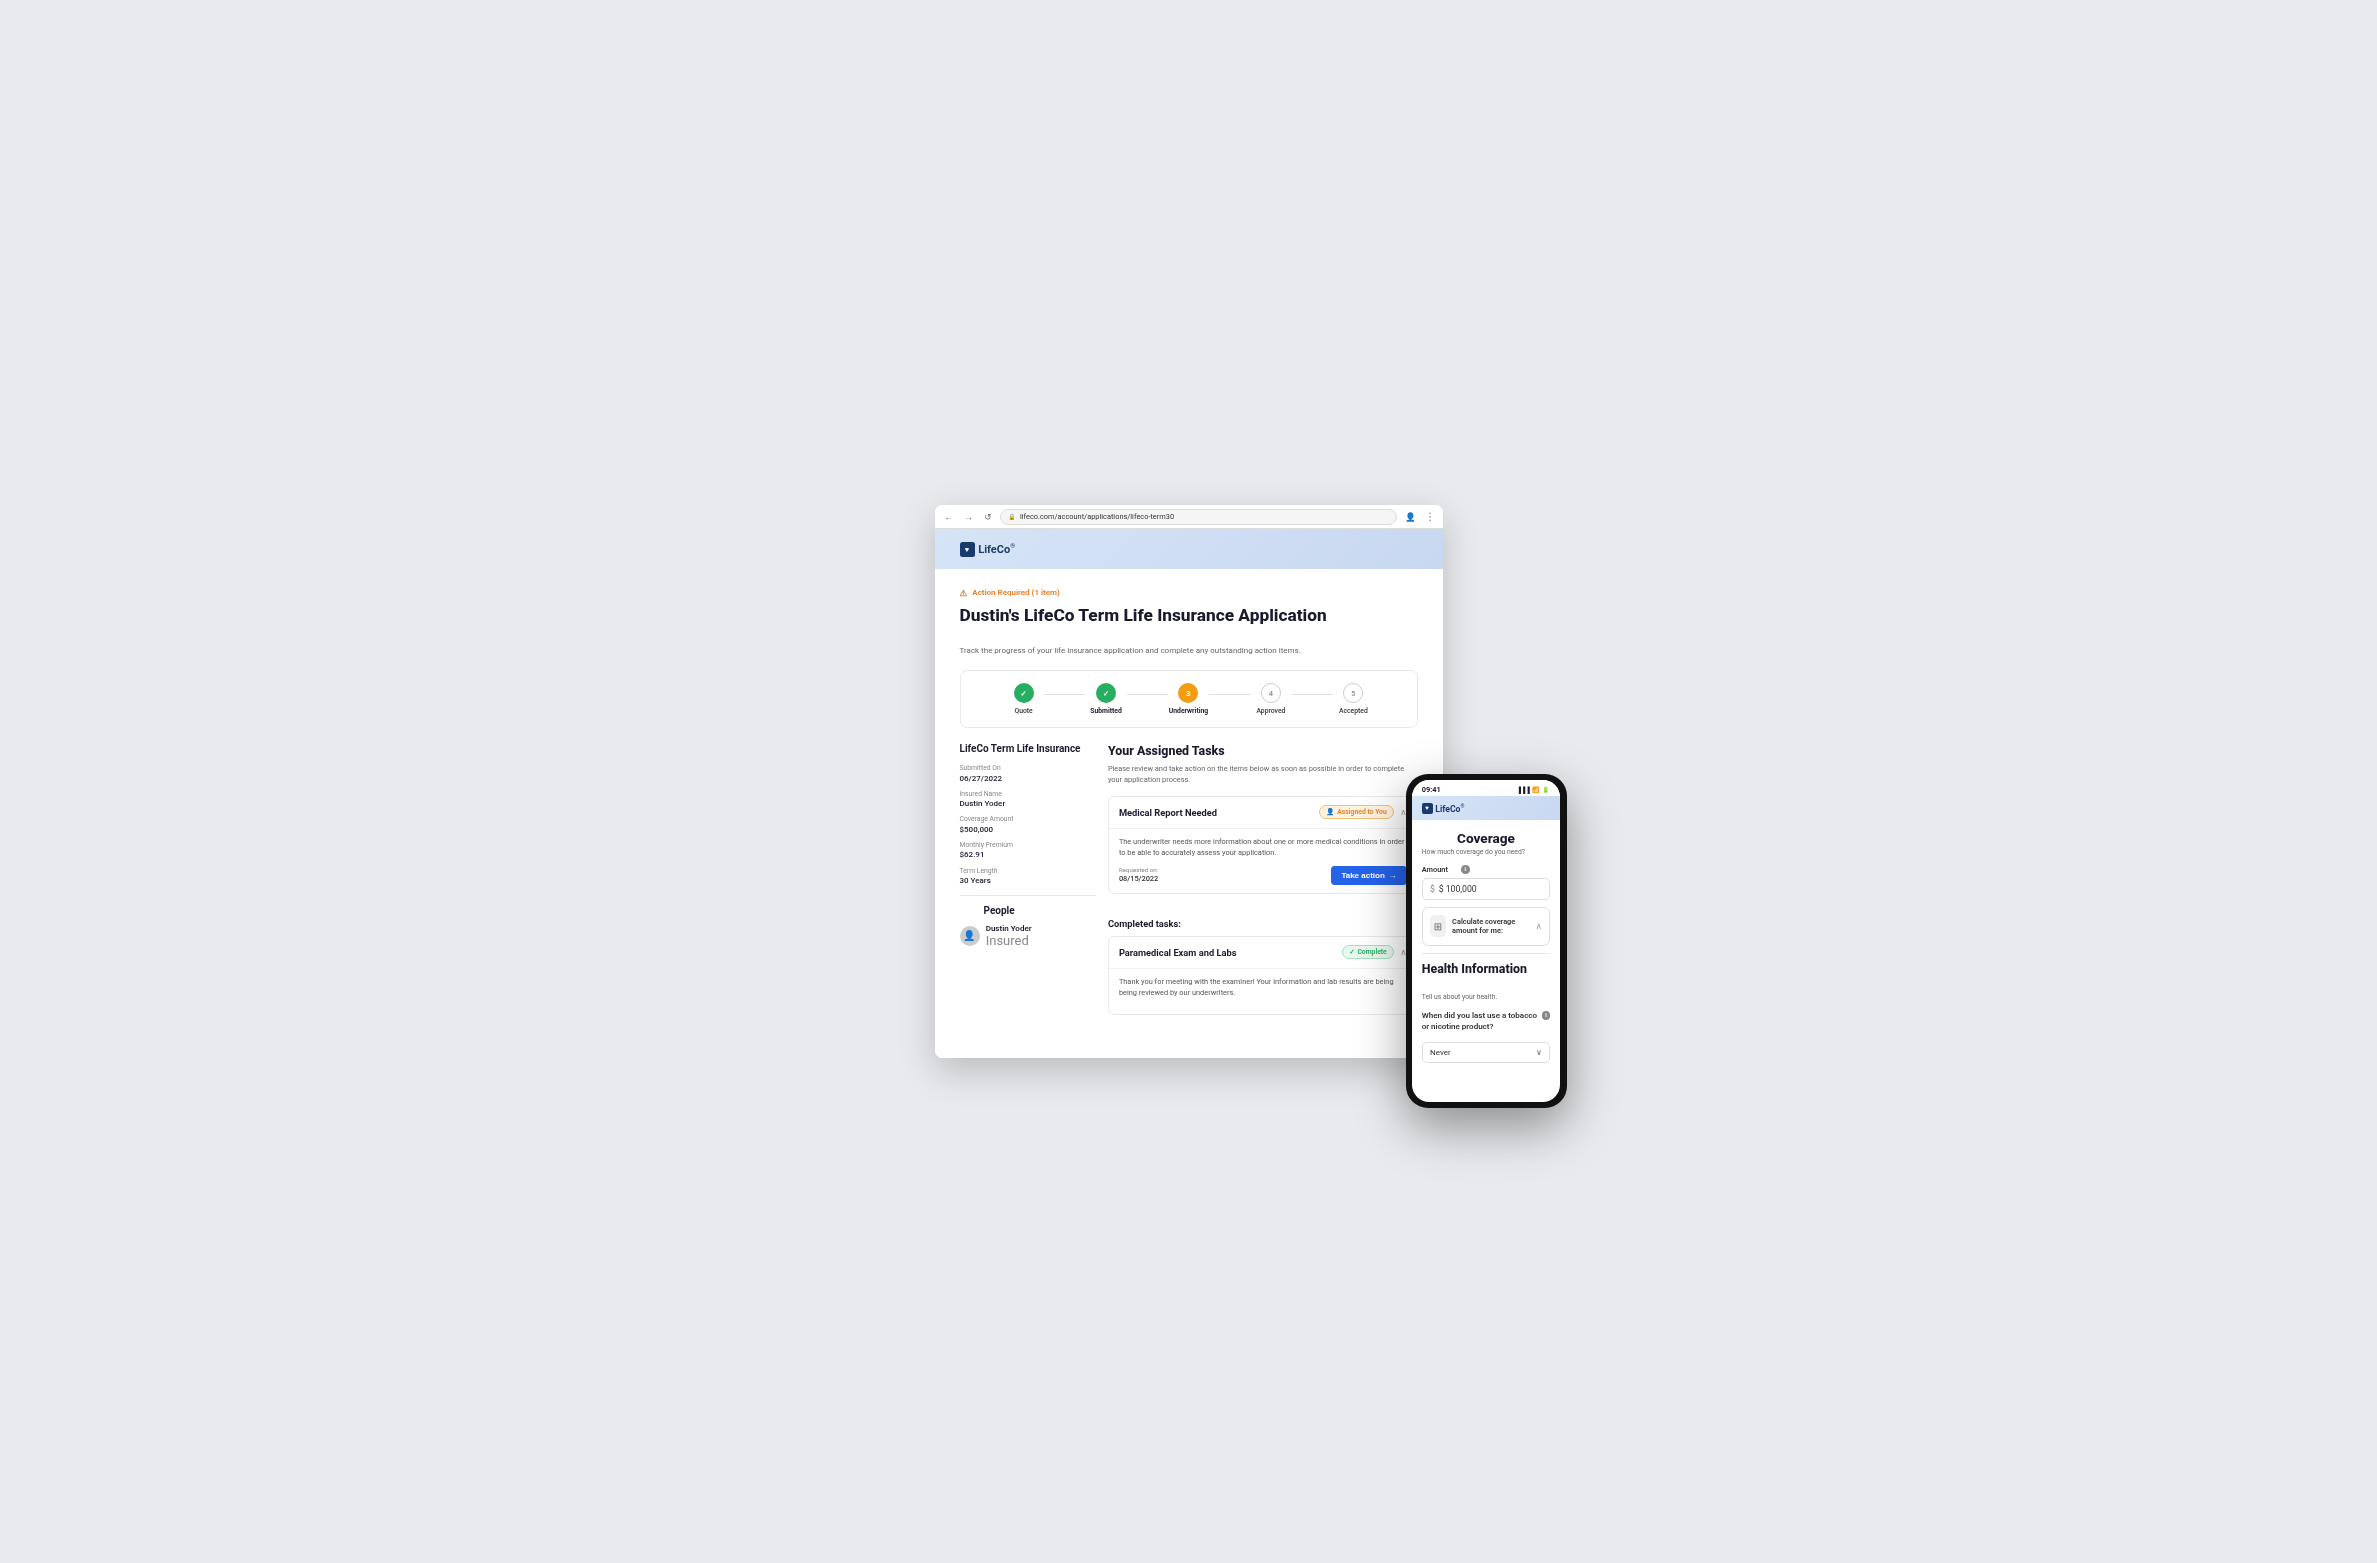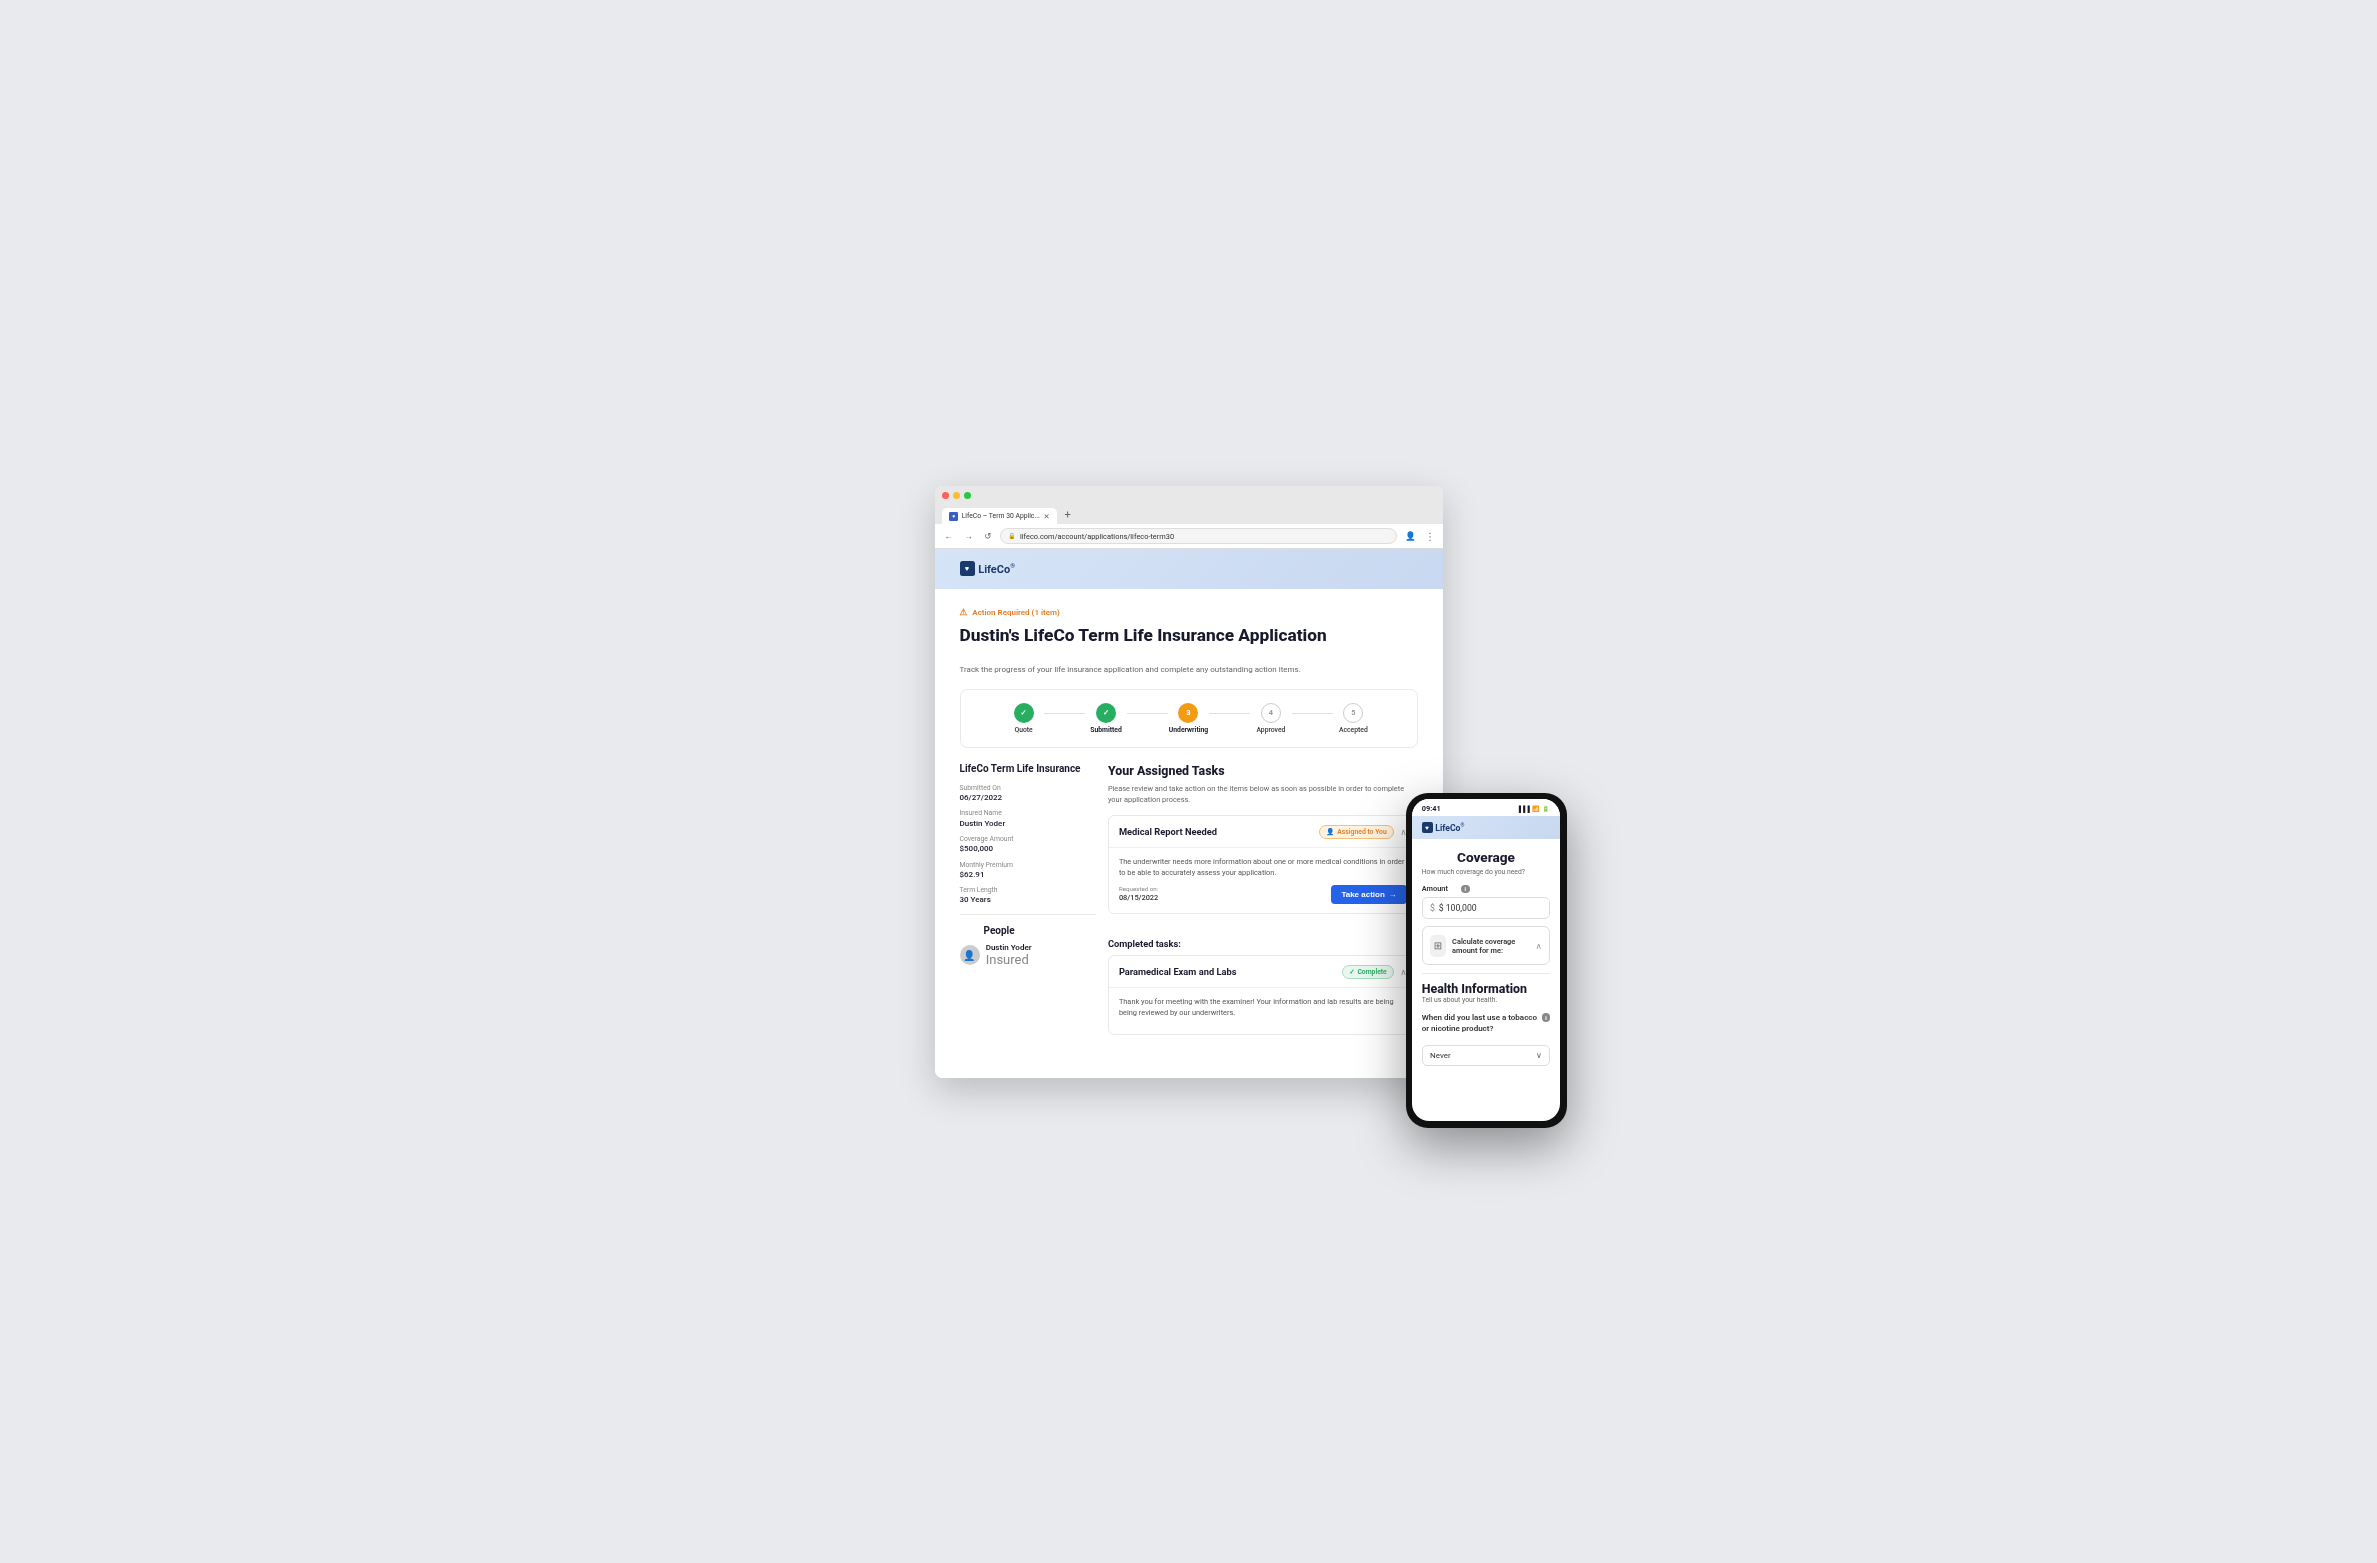"LifeCo – Term 30 Applic..." div.browser-chrome { html: <div> <div> <div></div> <div></div> <div></div> </div> <div> <div> <div>♥</div> <span>LifeCo – Term 30 Applic...</span> <span>✕</span> </div> <div>+</div> </div> </div> -> none }
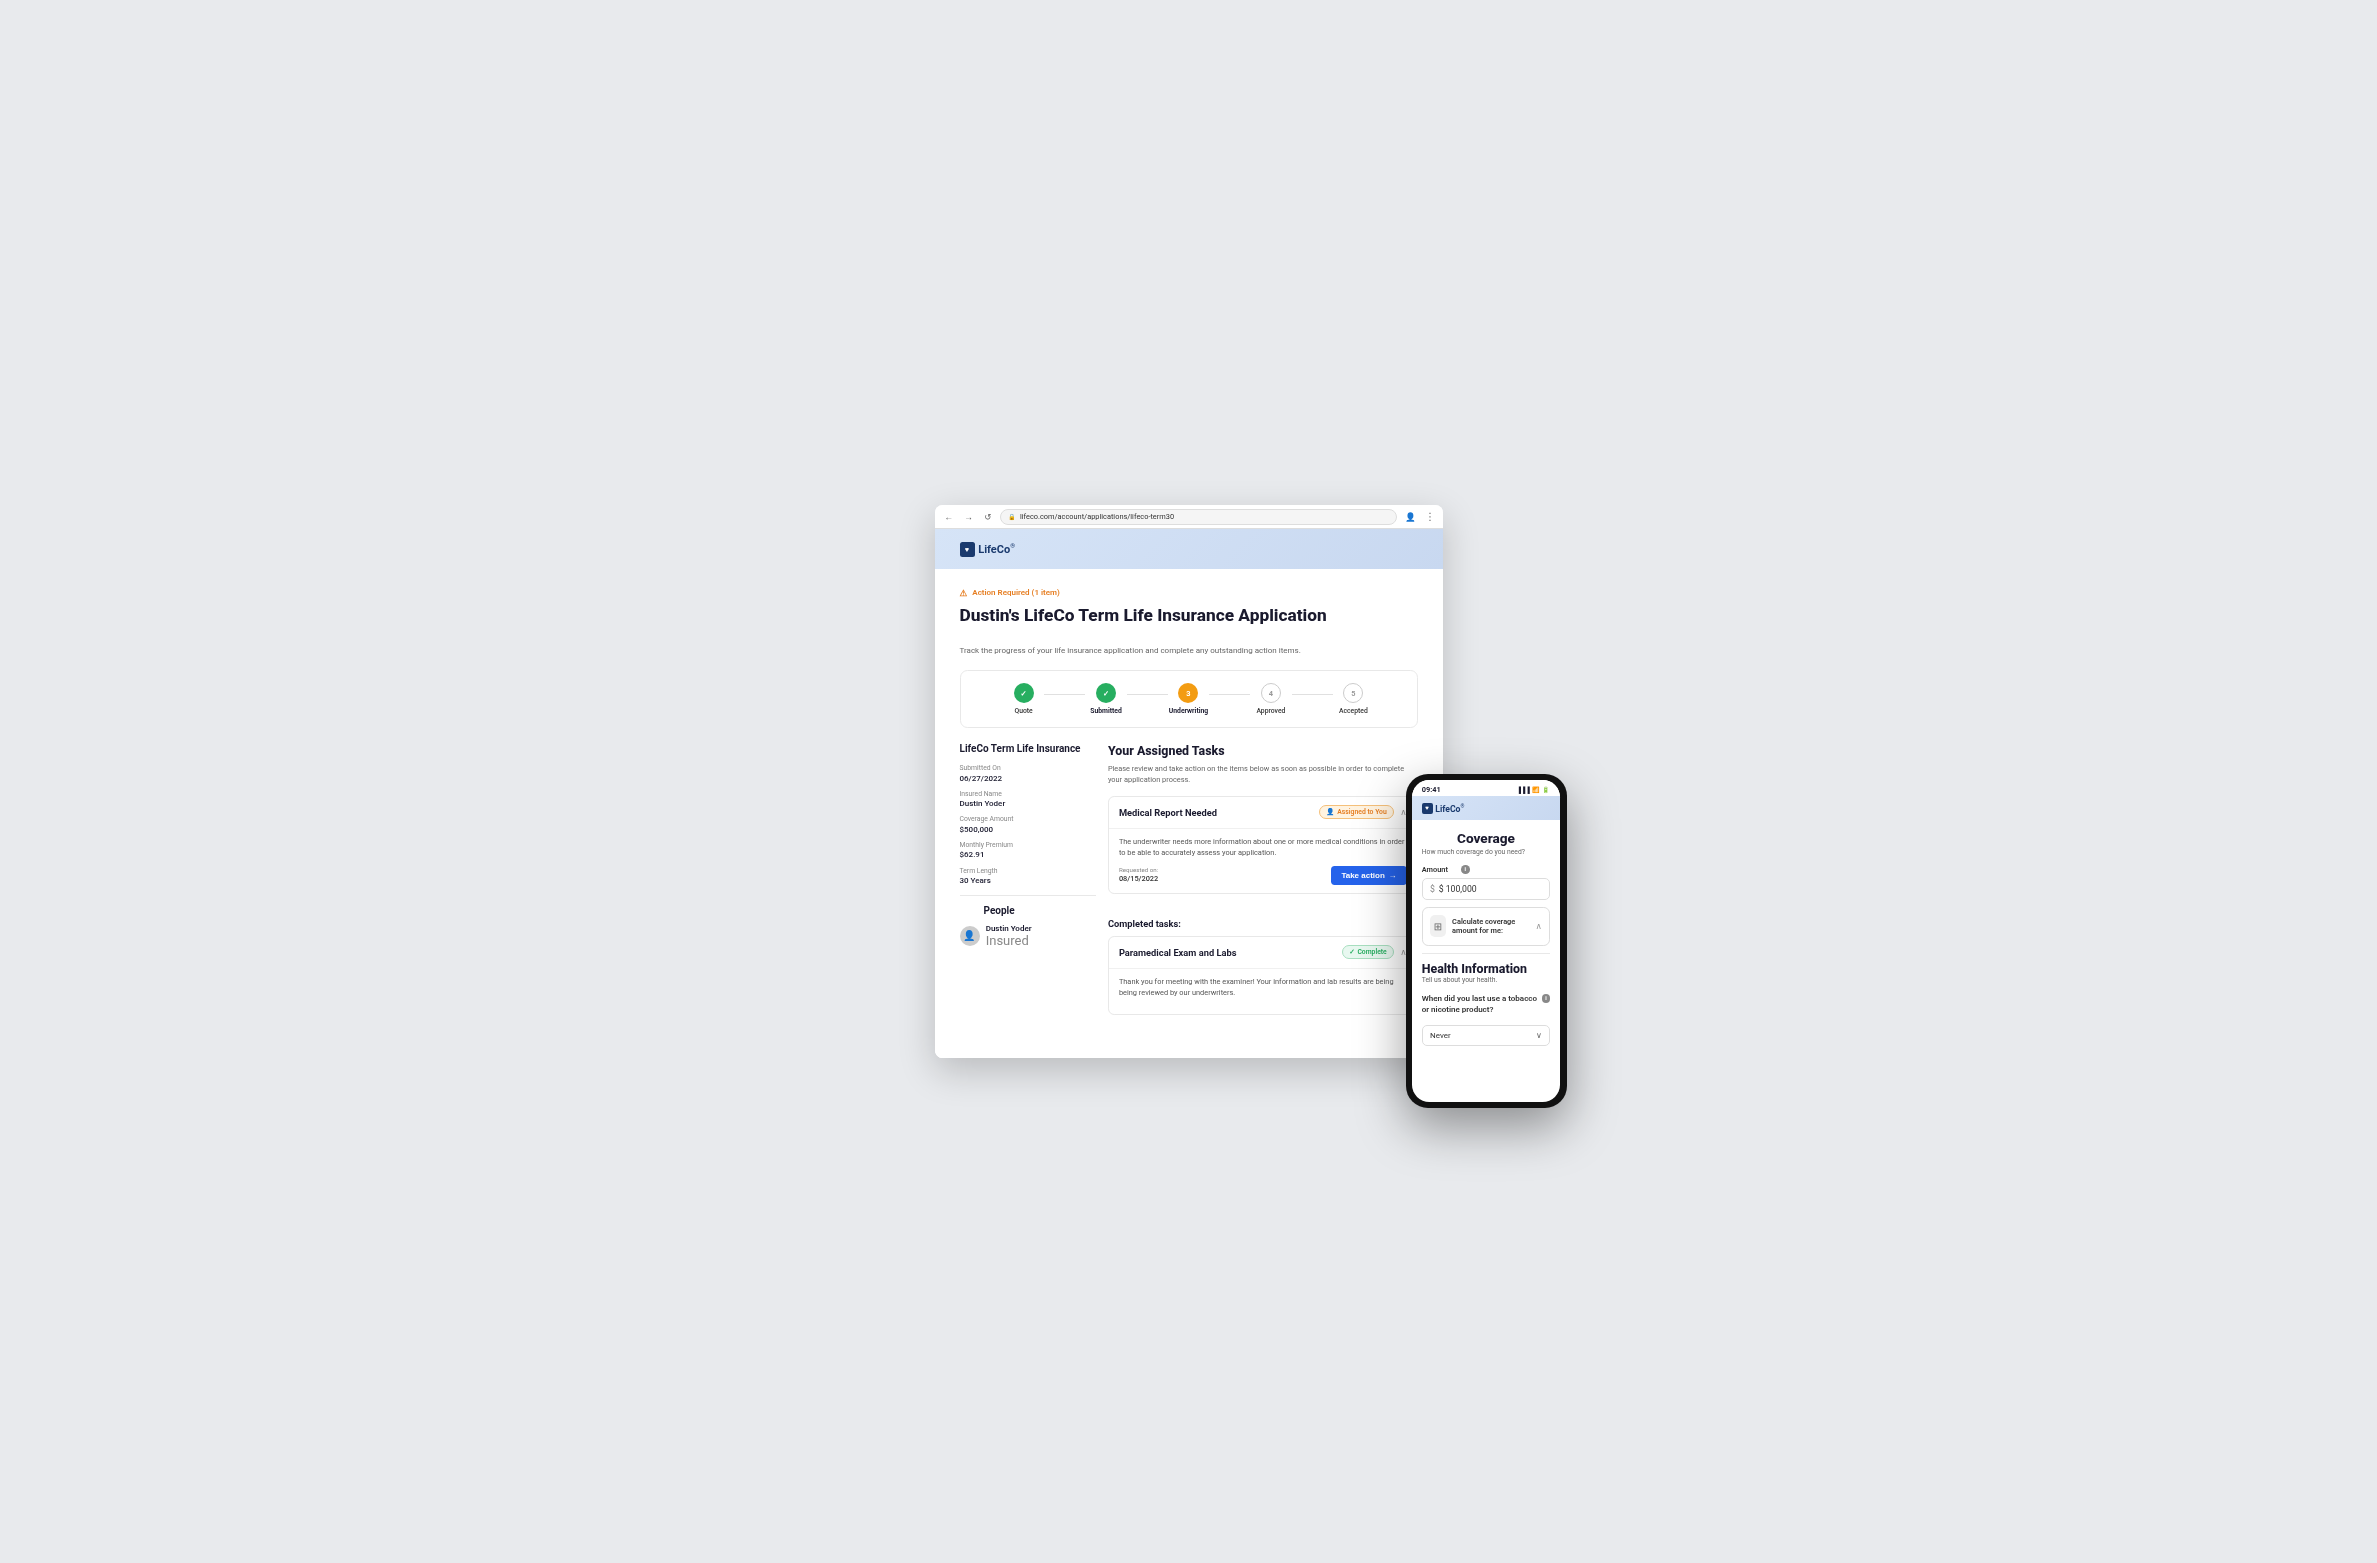"Health Information" .phone-health-title { margin-bottom: 0 -> 17px }
